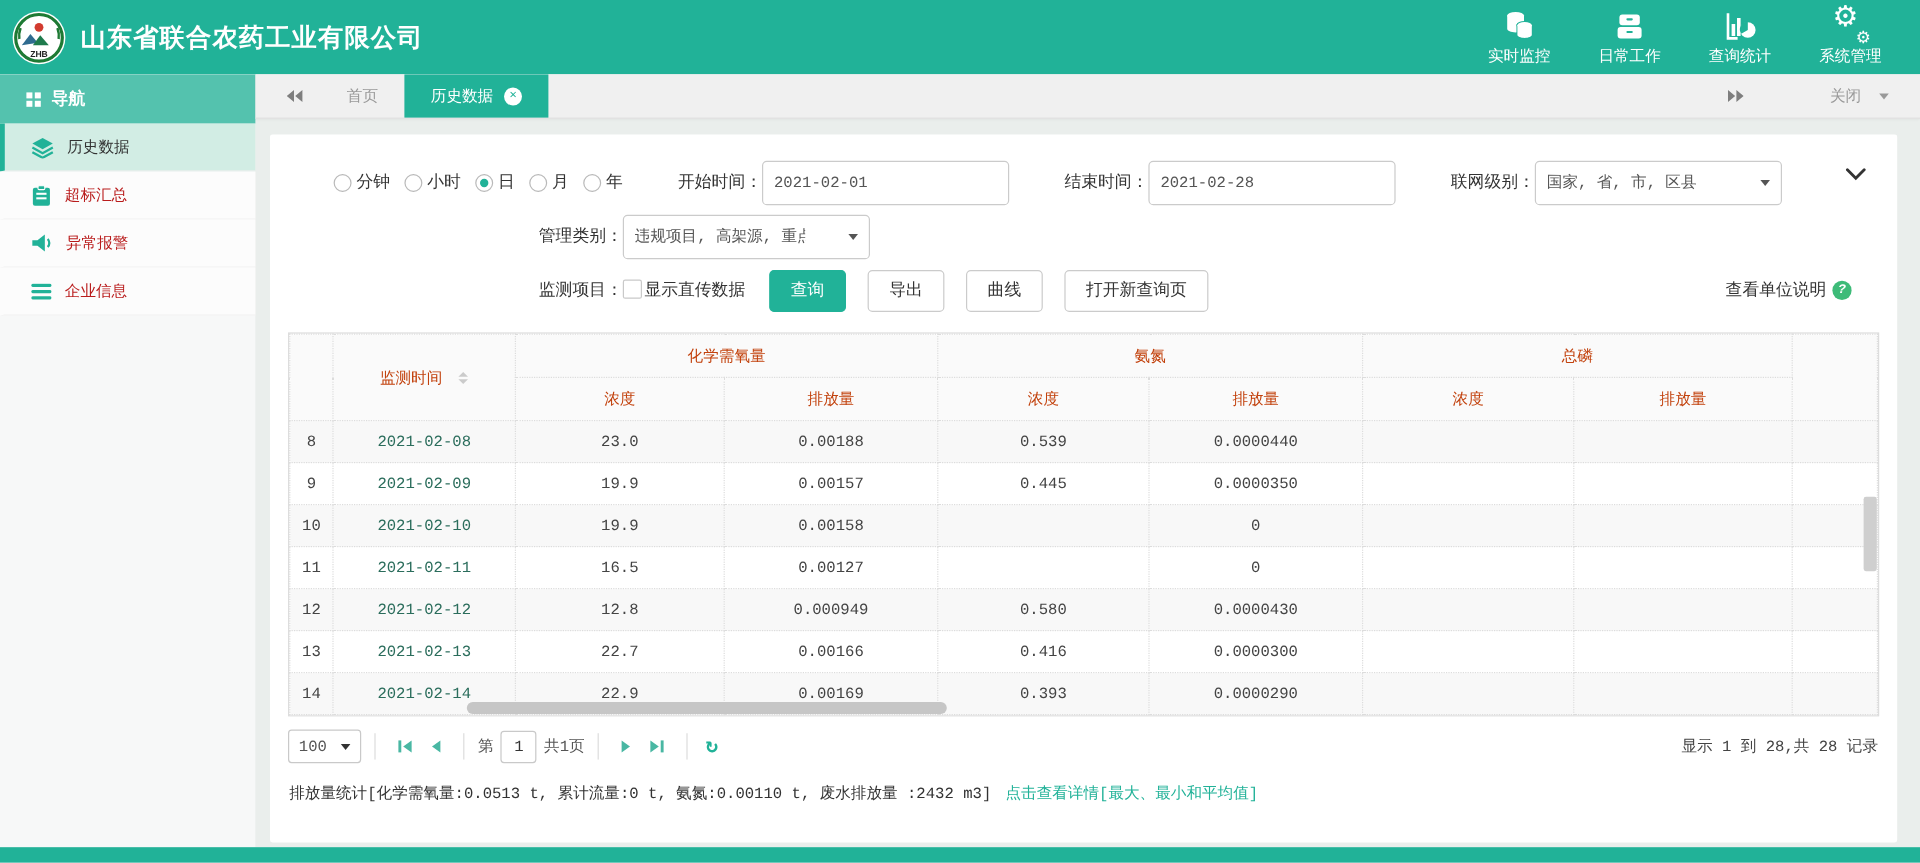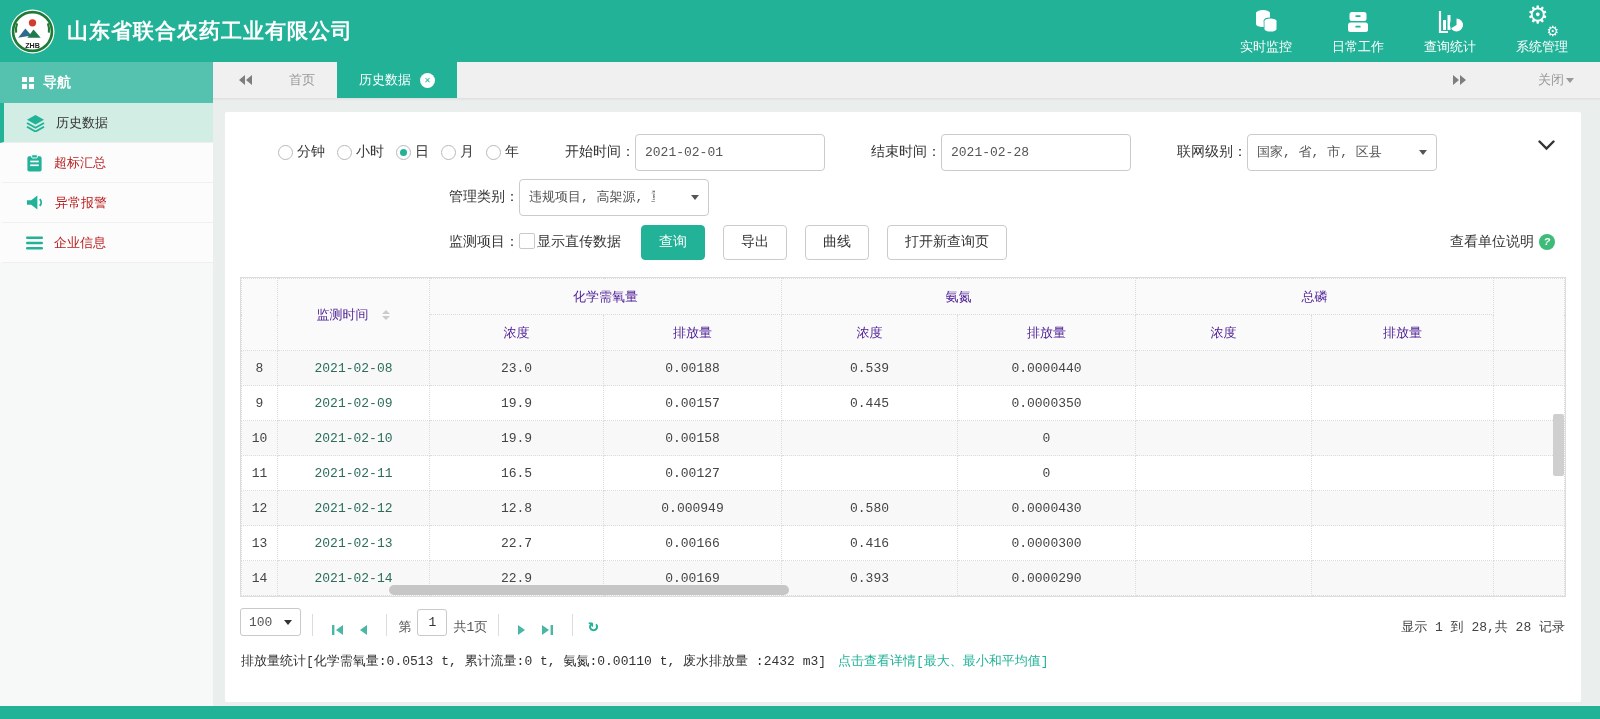"关闭" .close-menu { gap: 2px -> 15px }
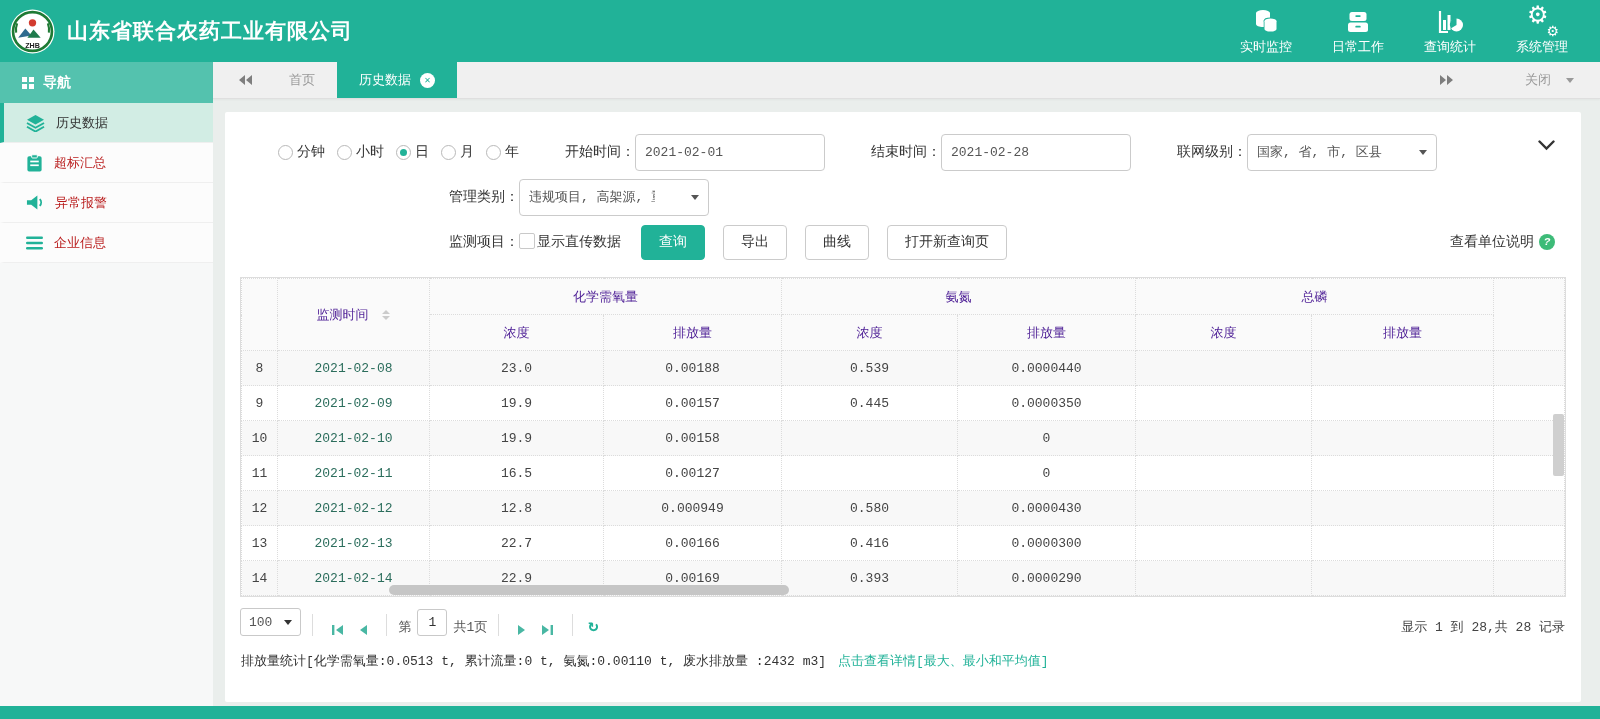"分钟" .filters { padding: 21px 16px 0 16px -> 21px 28px 0 16px }
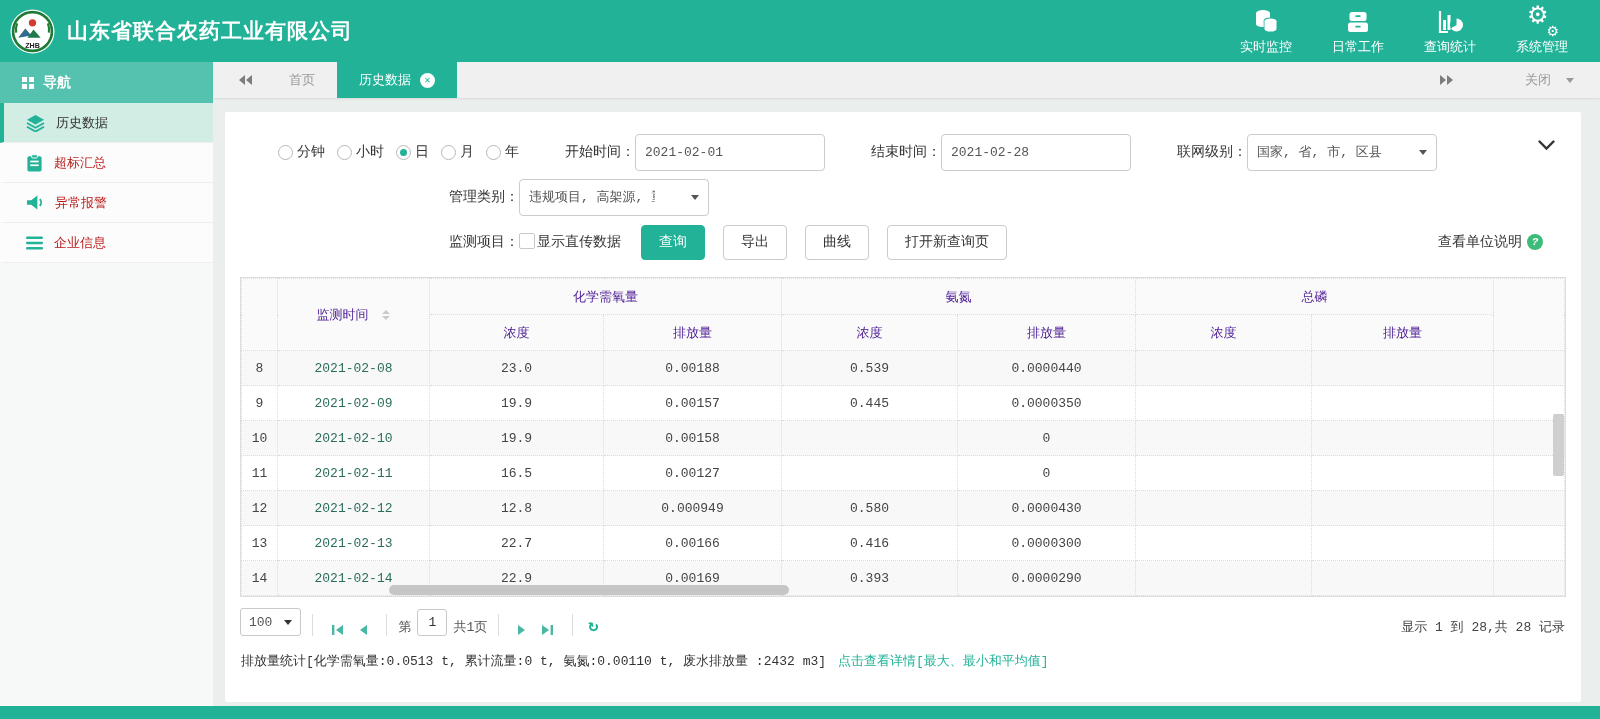"2021-02-01" .control { width: 190px -> 206px }
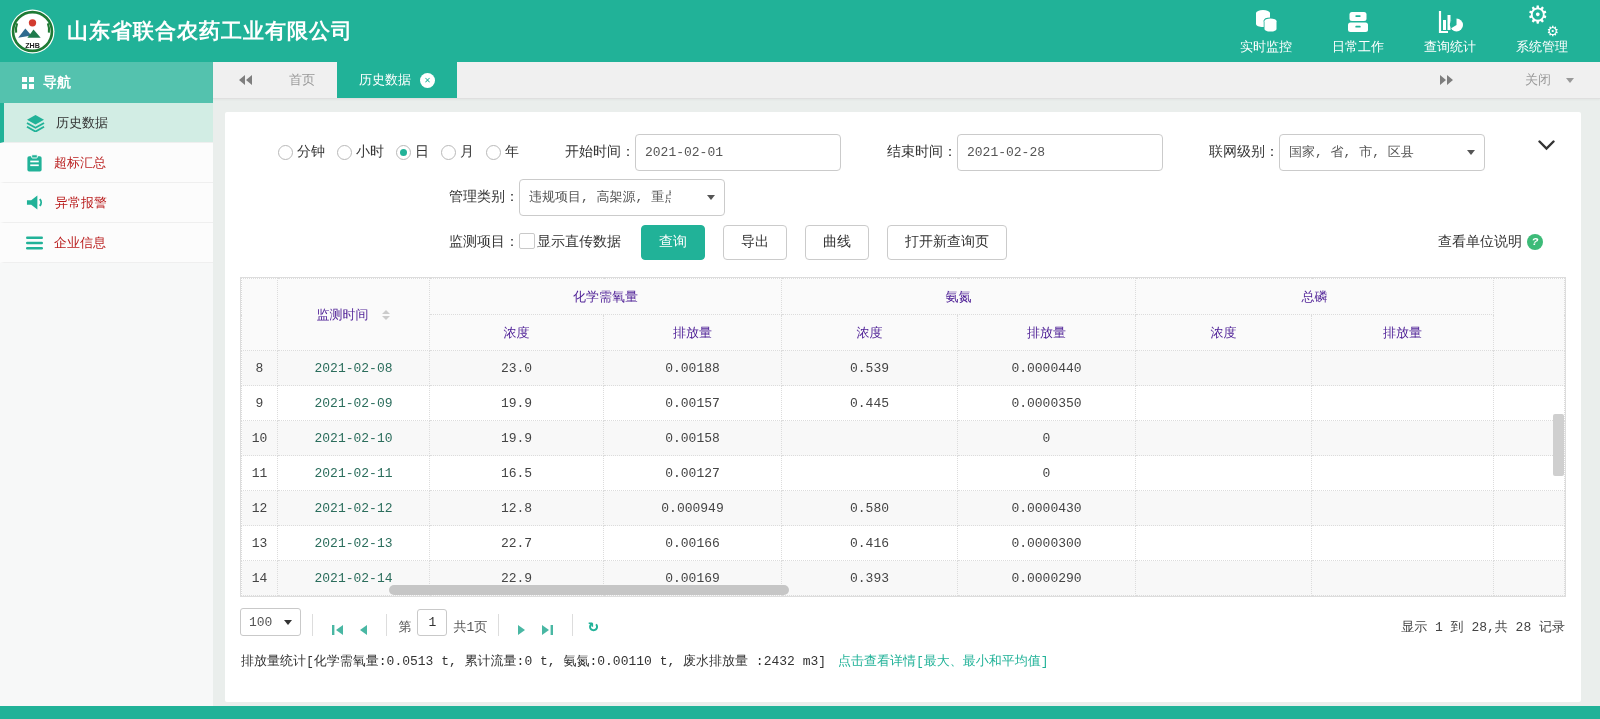"化学需氧量" thead th { color: #4c1d95 -> #c2410c }
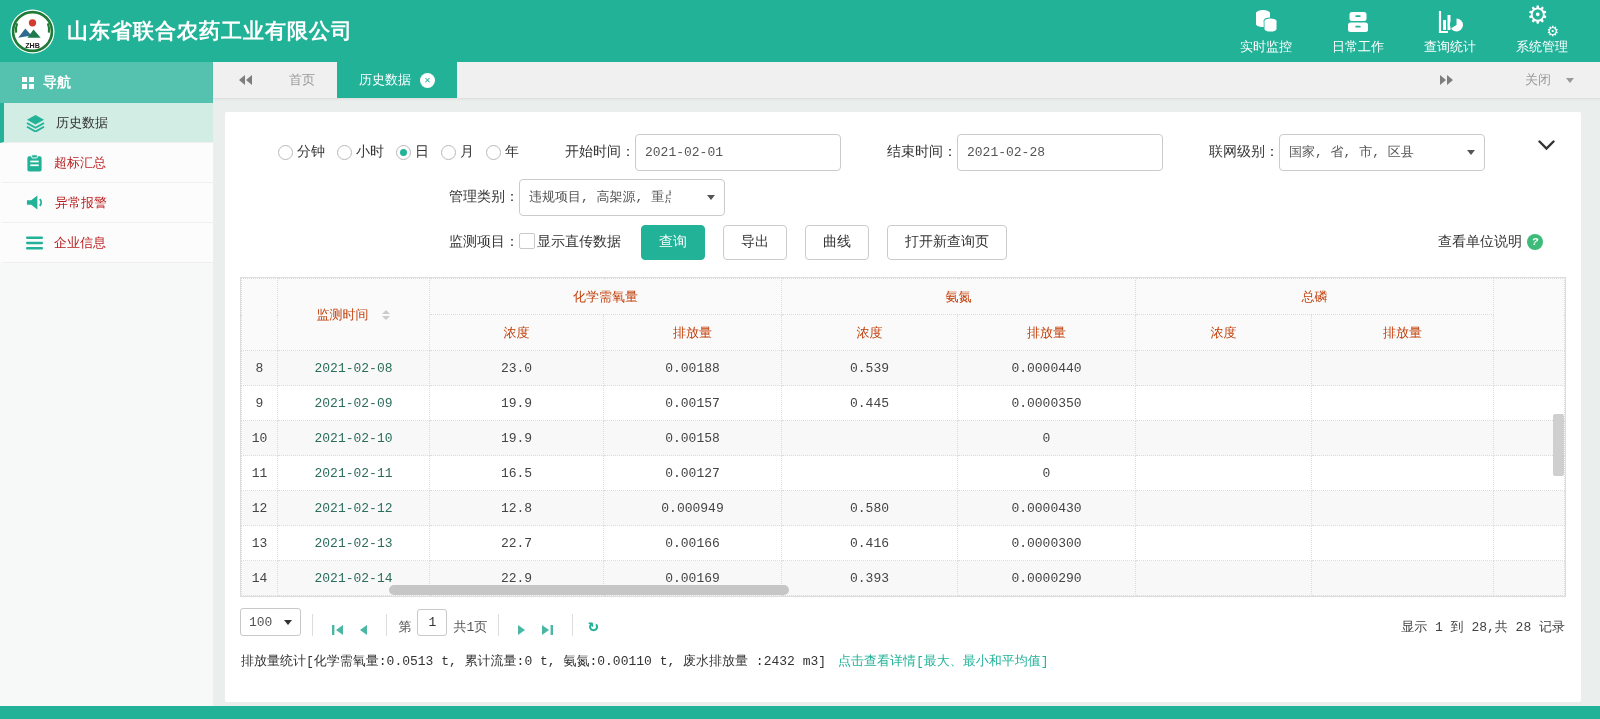"100" .pager { align-items: flex-end -> center }
